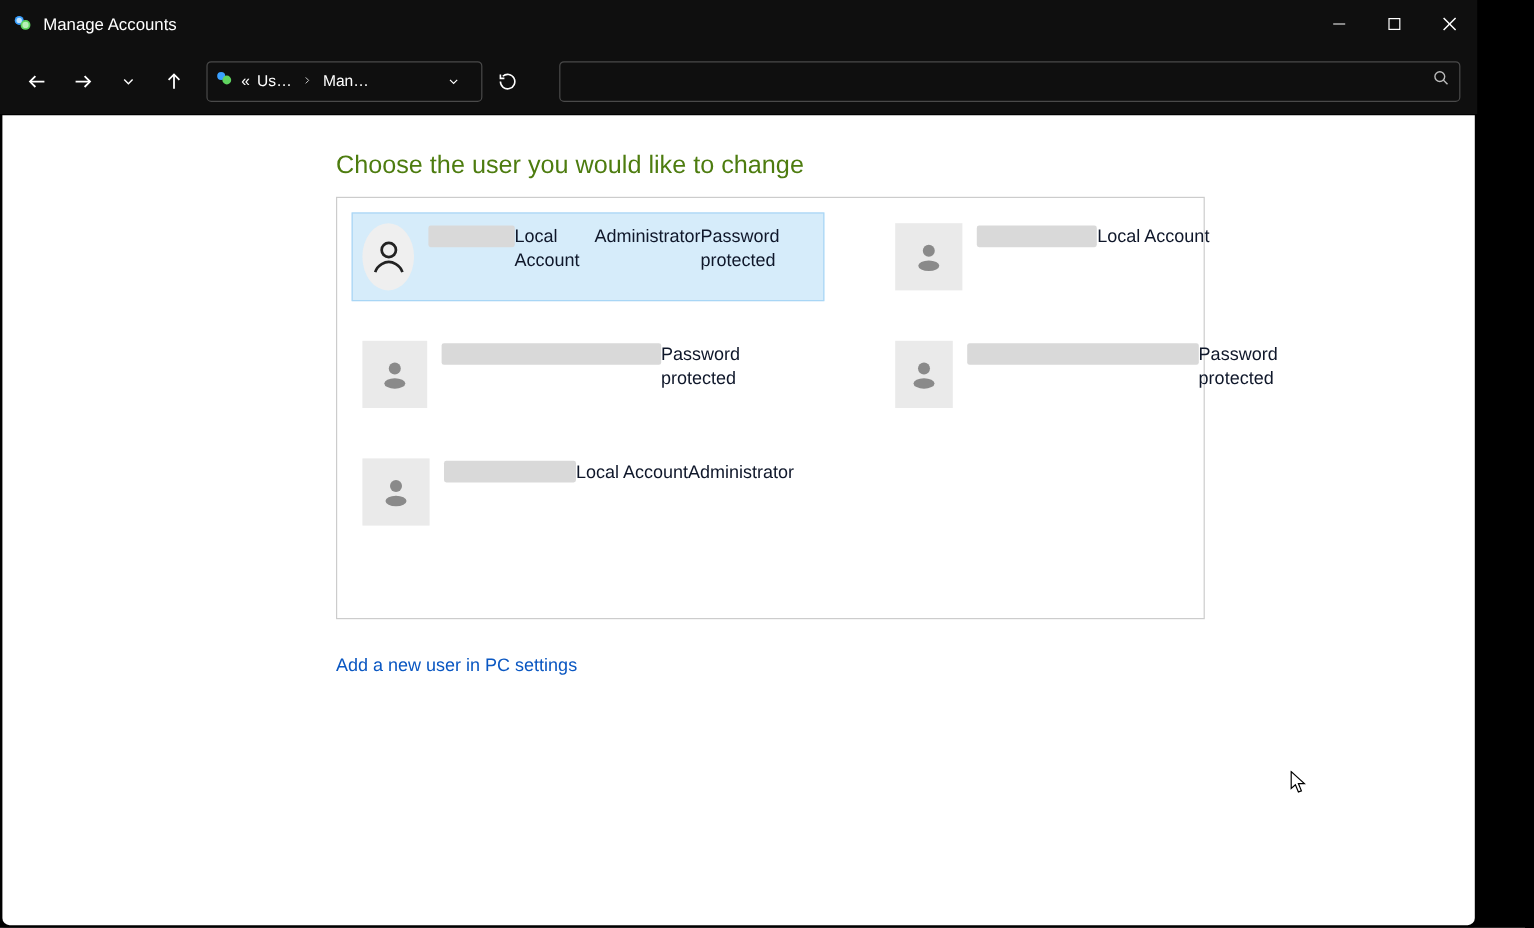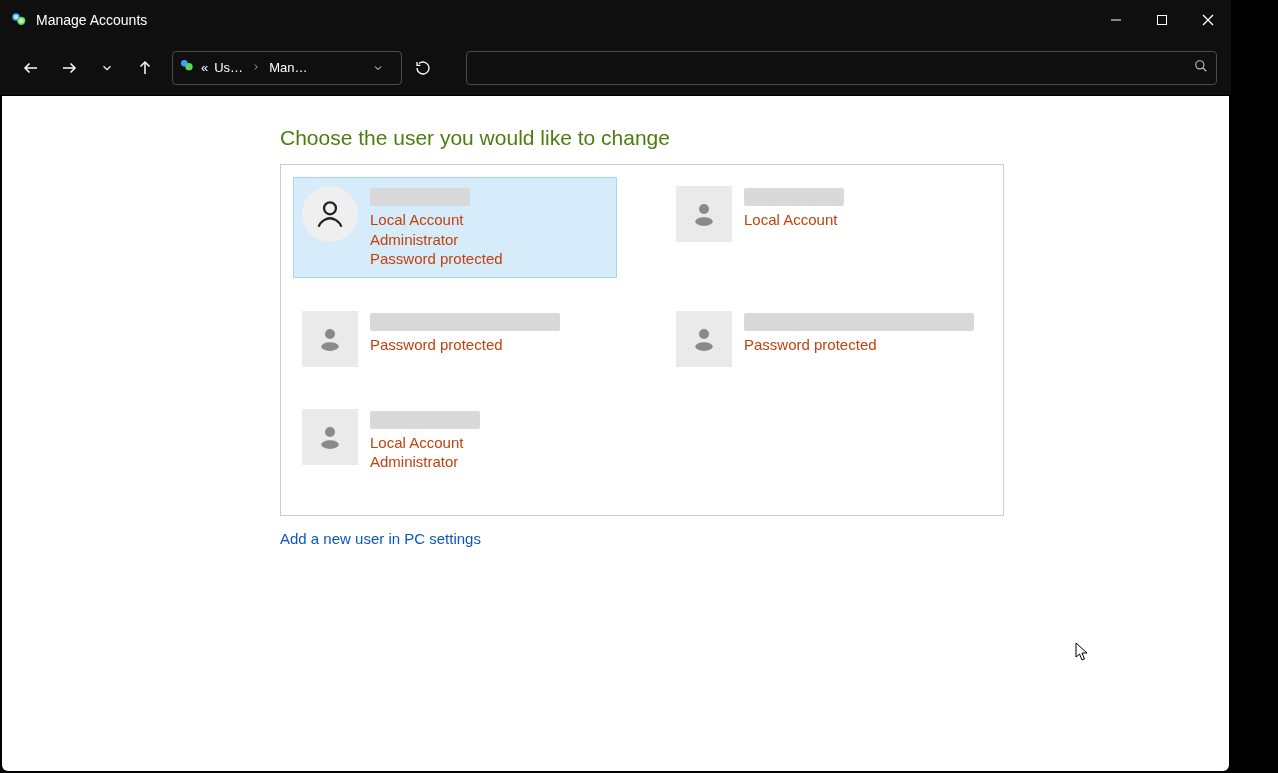"Local Account" .card-lines { color: #c2410c -> #0f172a; flex-direction: column -> row }
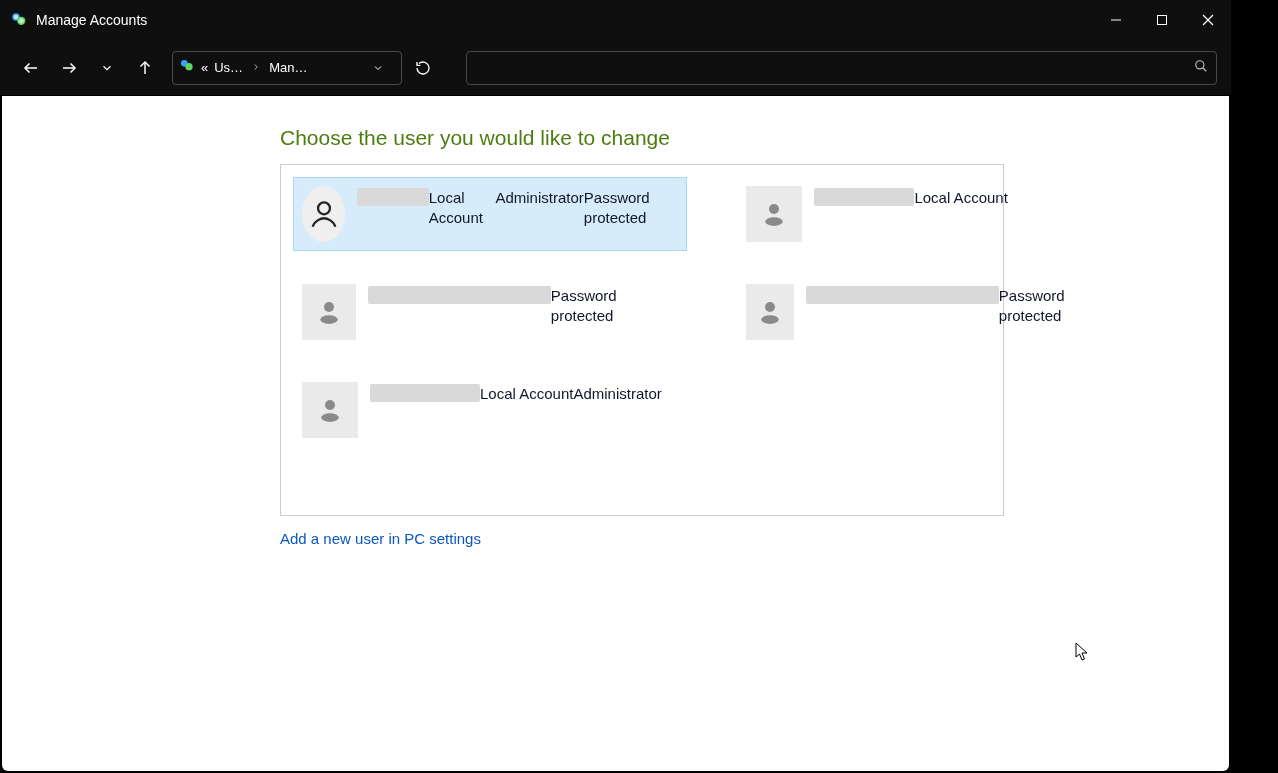"Add a new user in" .add-link { margin-top: 14px -> 30px }
